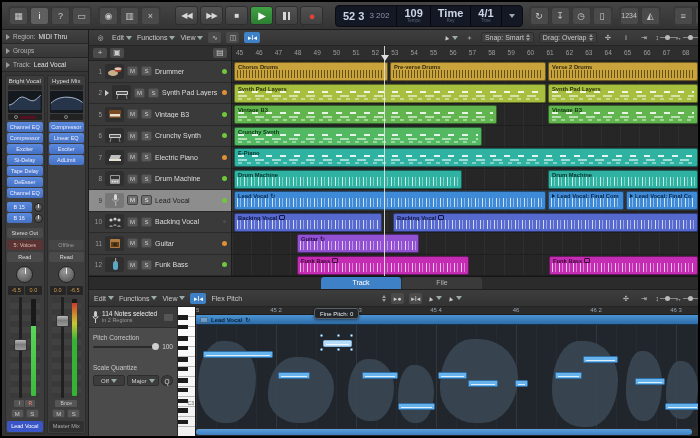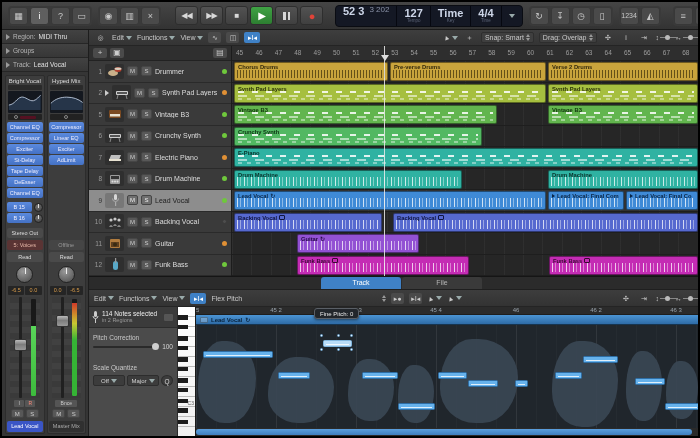"52 3" .pos { align-items: flex-start -> center }
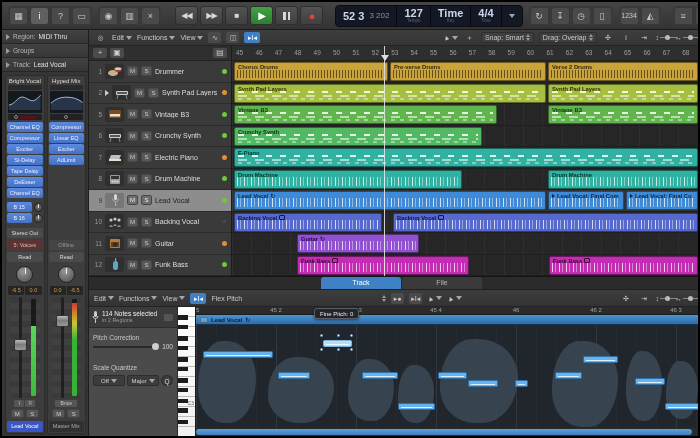"127" span.lcd-main { text: 127 -> 109 }
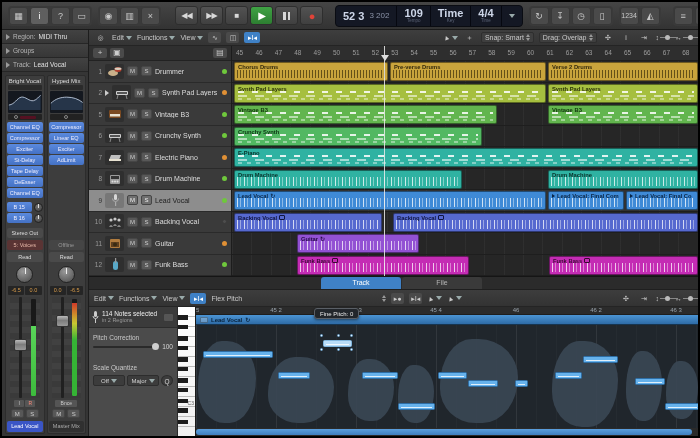"4/4" span.lcd-main { text: 4/4 -> 4/1 }
